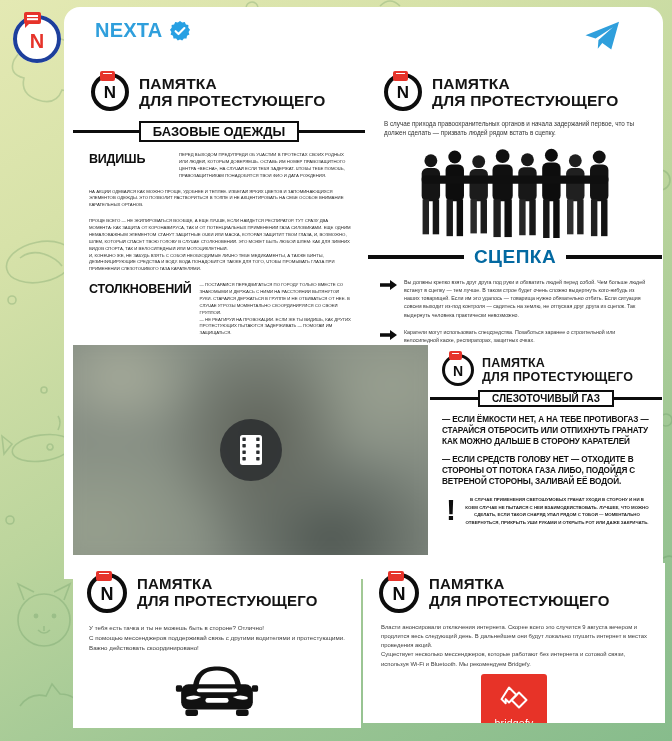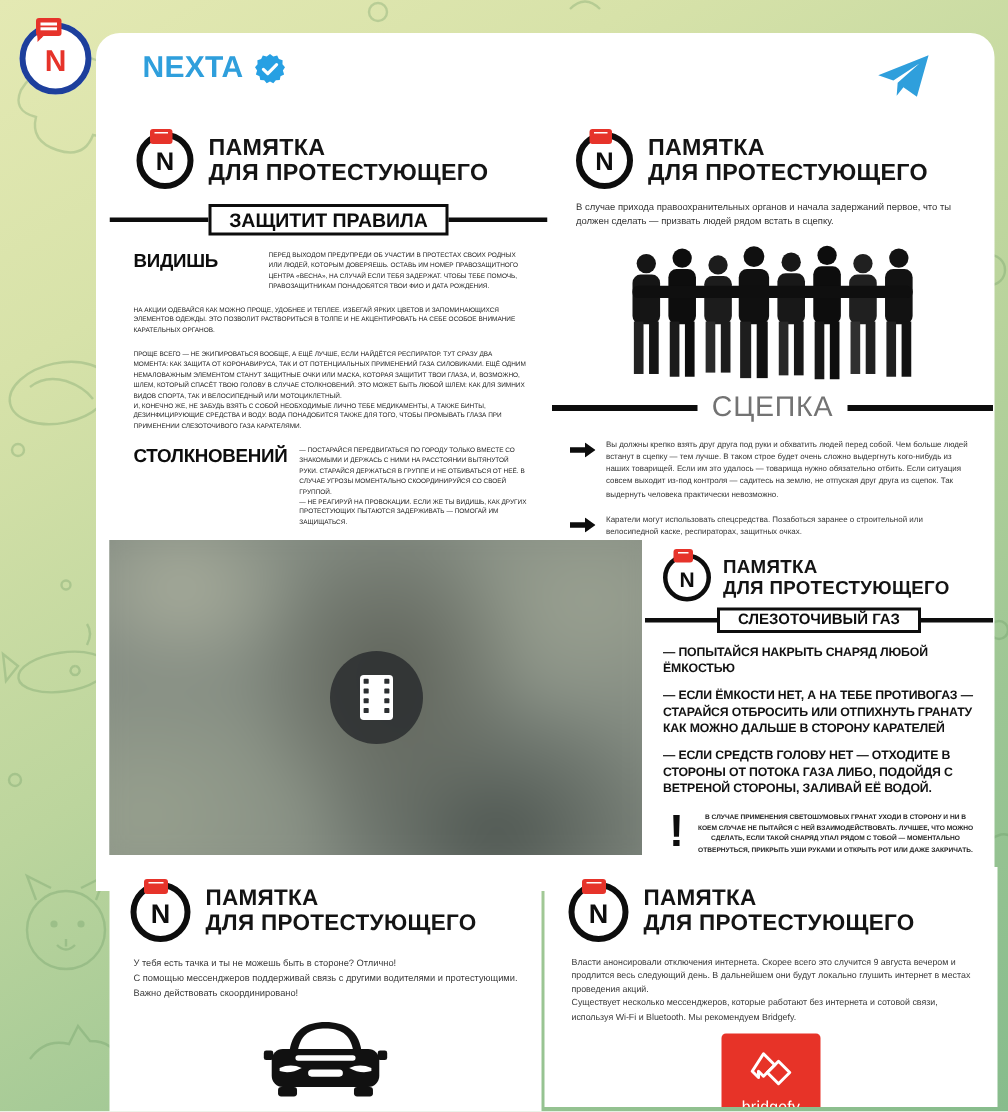"NEXTA" .bubble { top: 22px -> 7px }
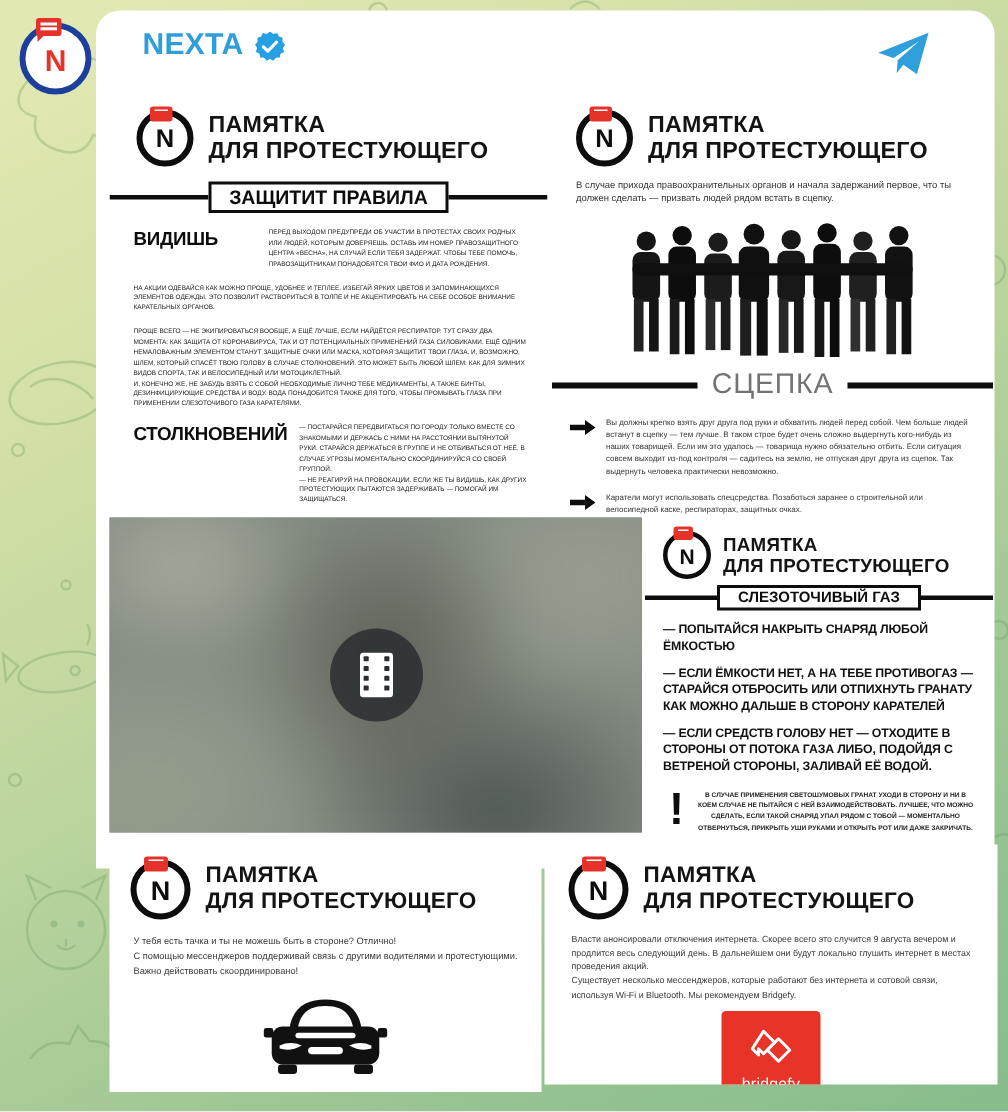"ЗАЩИТИТ ПРАВИЛА" span.box { text: ЗАЩИТИТ ПРАВИЛА -> БАЗОВЫЕ ОДЕЖДЫ }
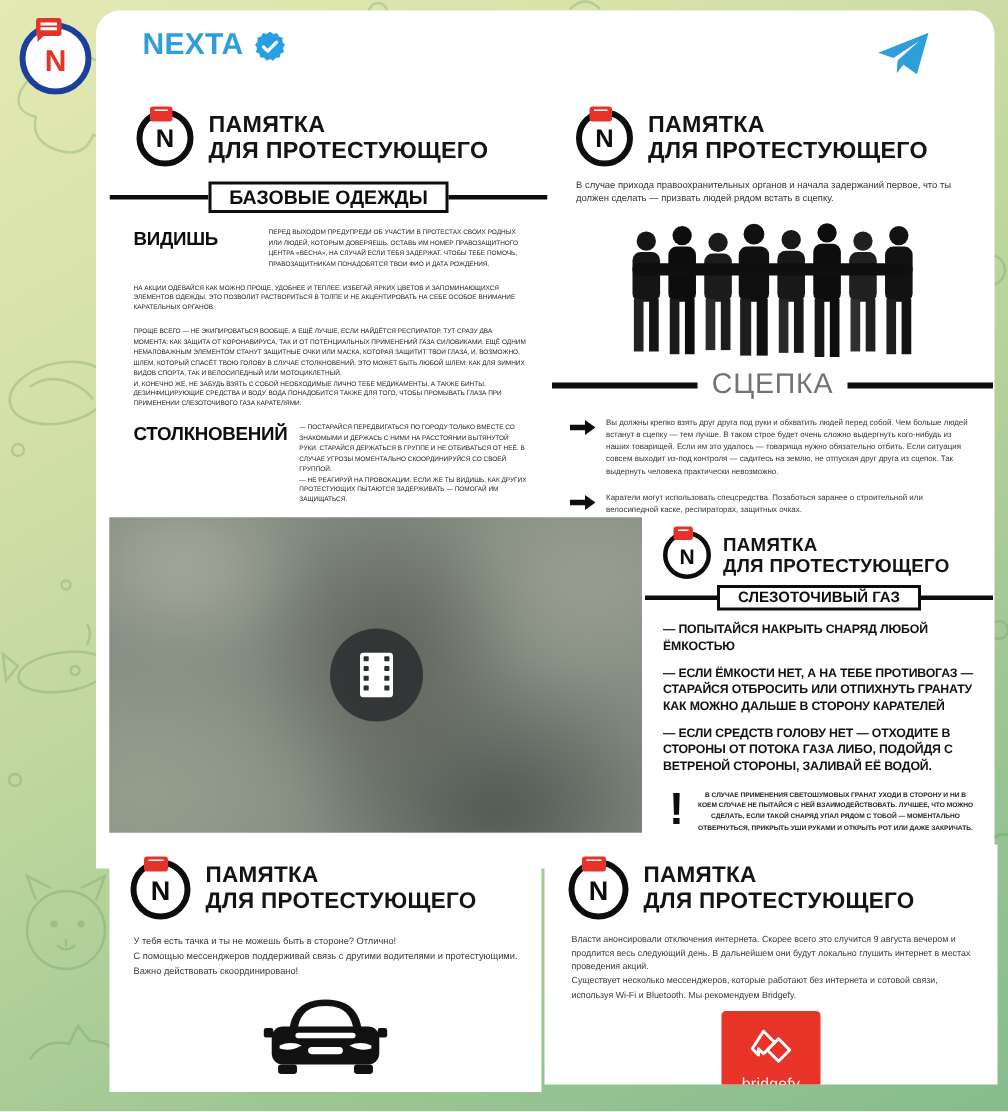"СЦЕПКА" .p2 .scepka-head .txt { color: #737373 -> #0369a1; font-weight: 400 -> 700 }
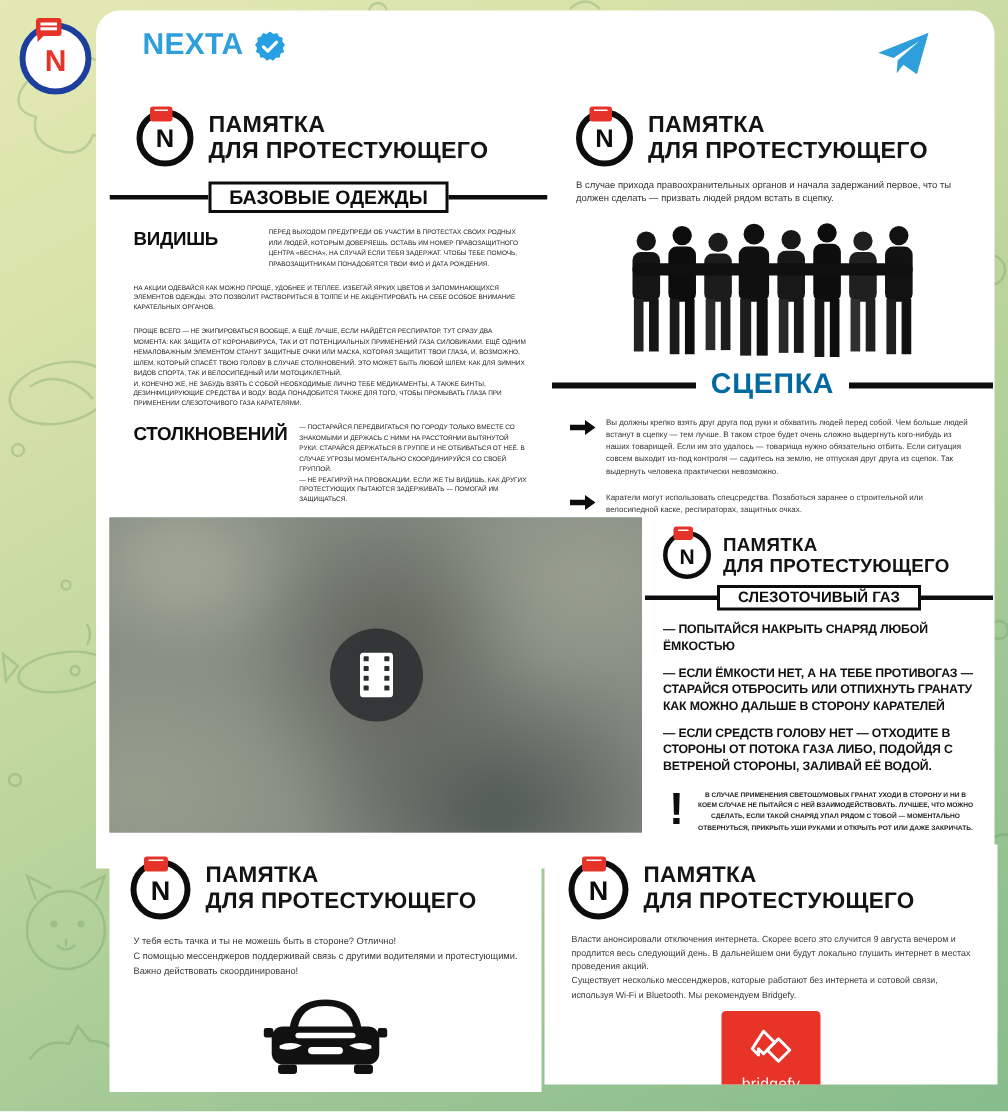"— ПОПЫТАЙСЯ НАКРЫТЬ СНАРЯД ЛЮБОЙ" div.pt { html: <div>— ПОПЫТАЙСЯ НАКРЫТЬ СНАРЯД ЛЮБОЙ ЁМКОСТЬЮ</div> -> none }
